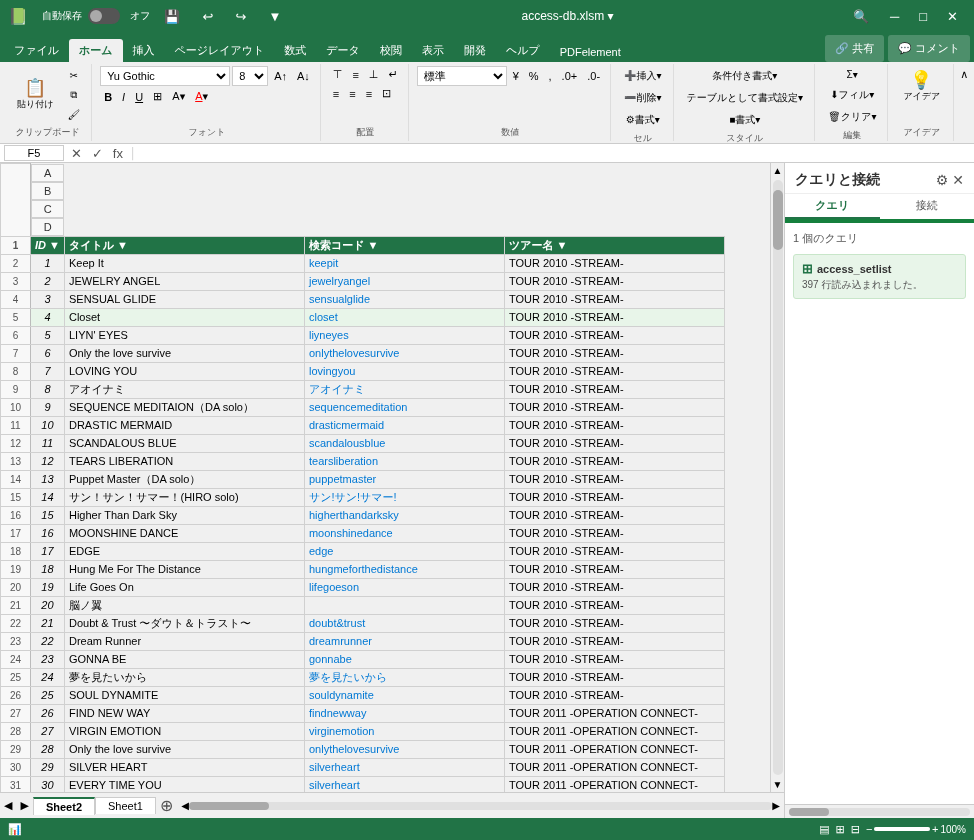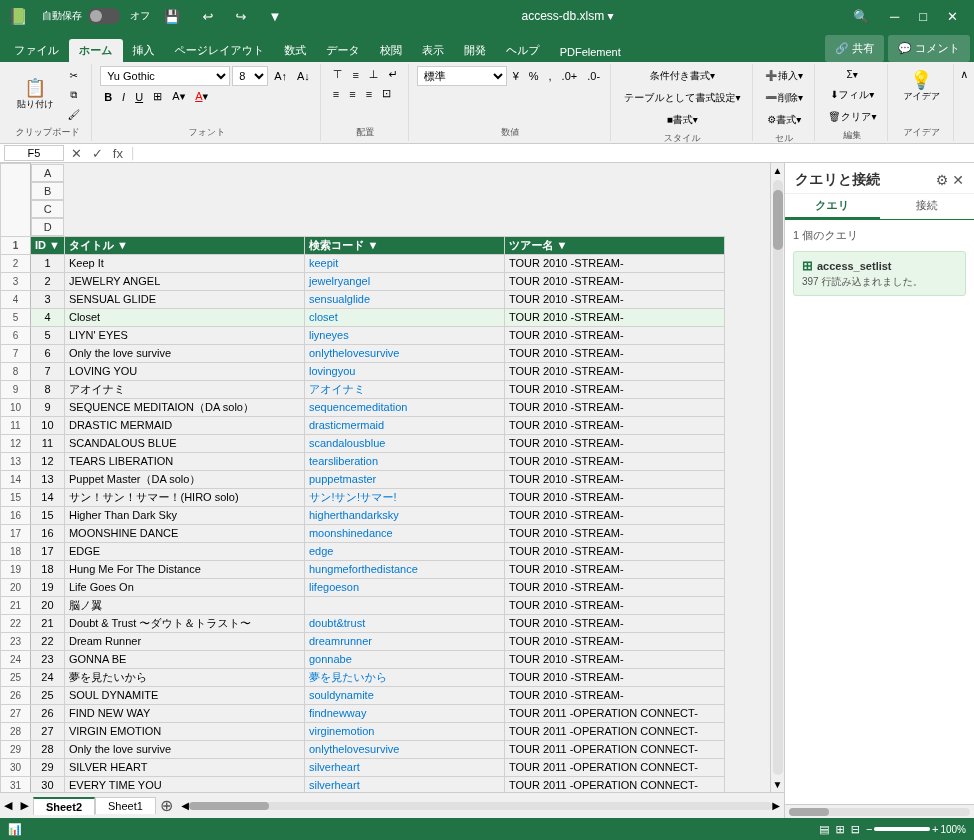"条件付き書式▾" div.ribbon-group { order: before "➕挿入▾" -> after "➕挿入▾" }
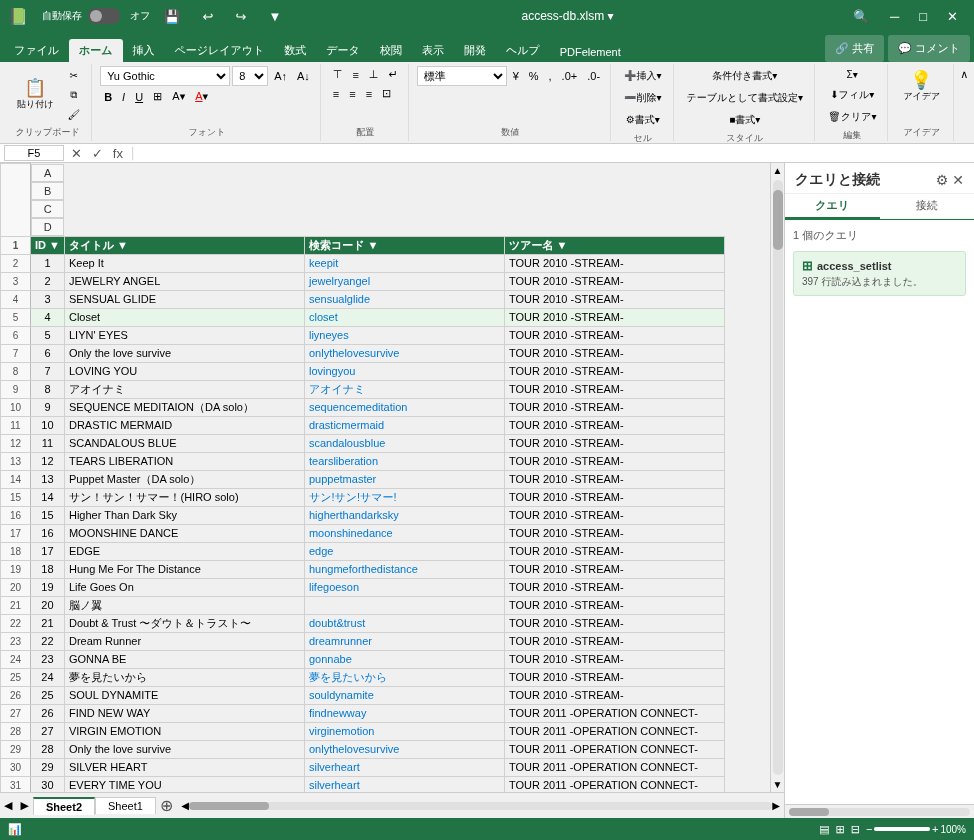"クエリ" .panel-tabs { border-bottom: 1px solid #15803d -> 4px solid #15803d }
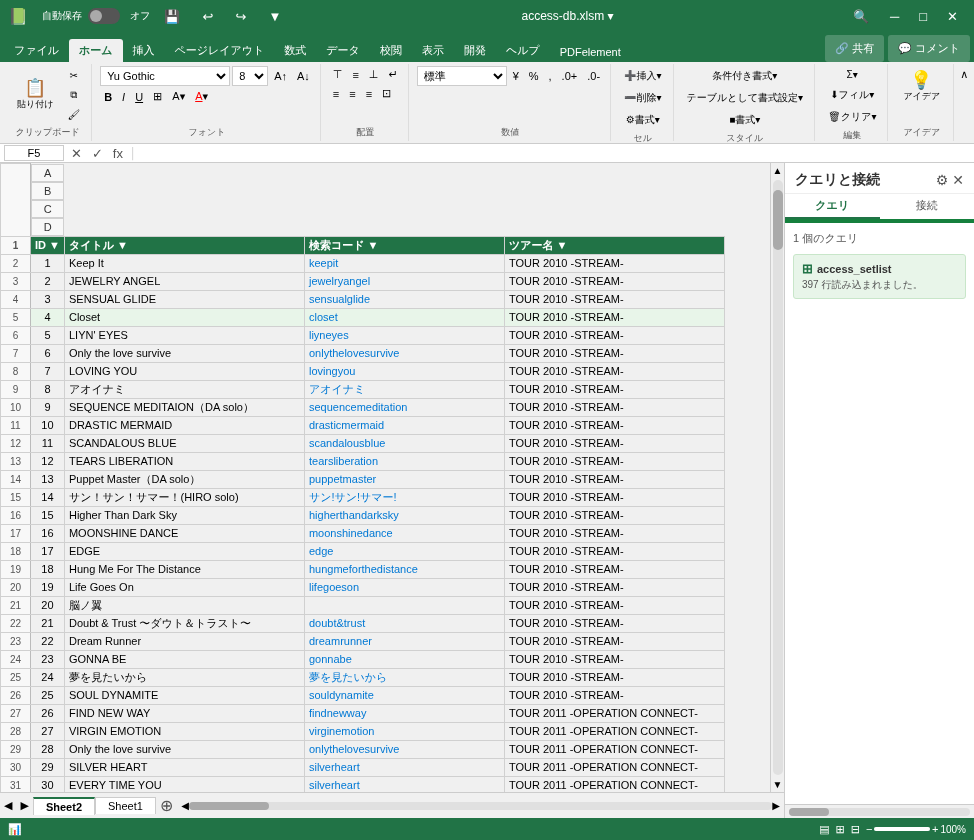"ID ▼" .cell-id { font-style: none -> italic }
